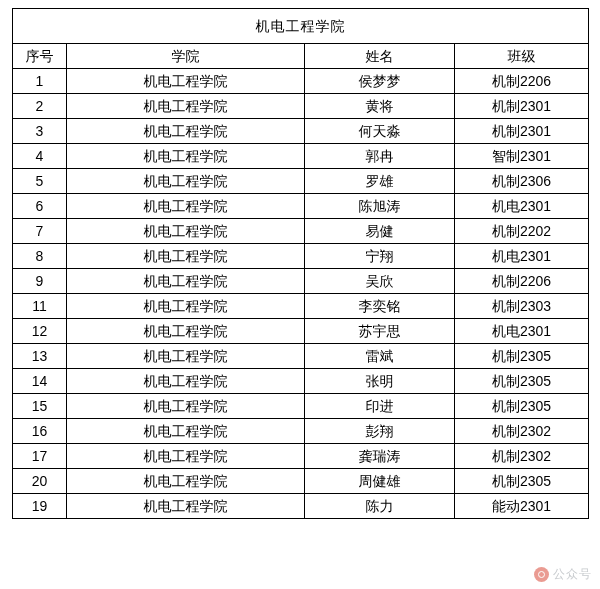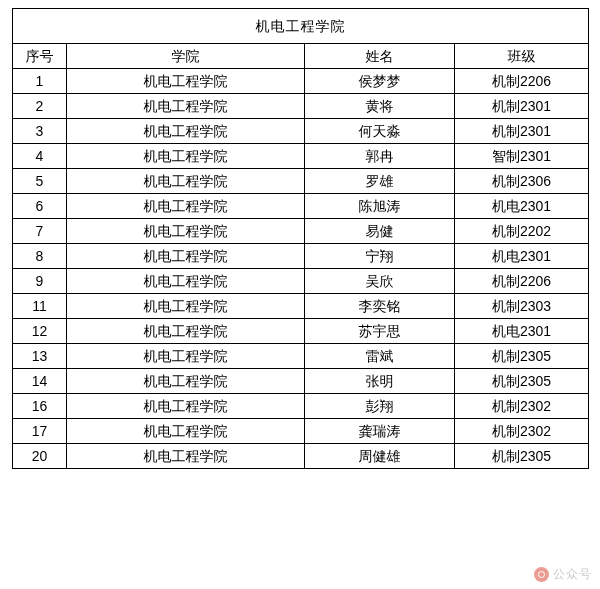"15" tr { html: none -> <tr> <td>15</td> <td>机电工程学院</td> <td>印进</td> <td>机制2305</td> </tr> }
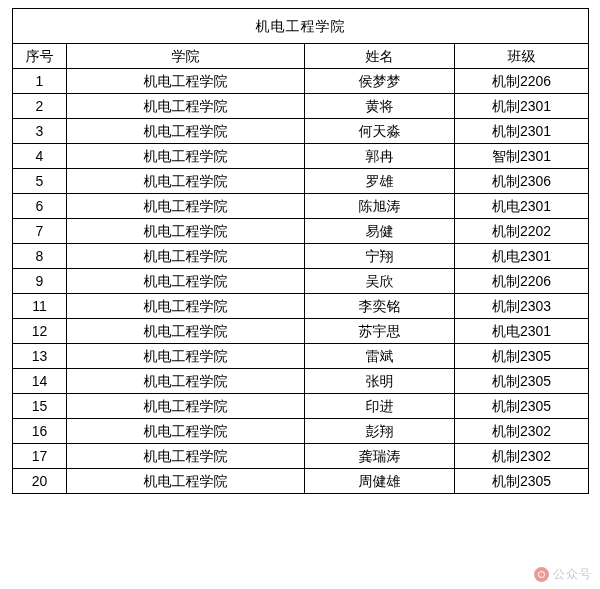"19" tr { html: none -> <tr> <td>19</td> <td>机电工程学院</td> <td>陈力</td> <td>能动2301</td> </tr> }
